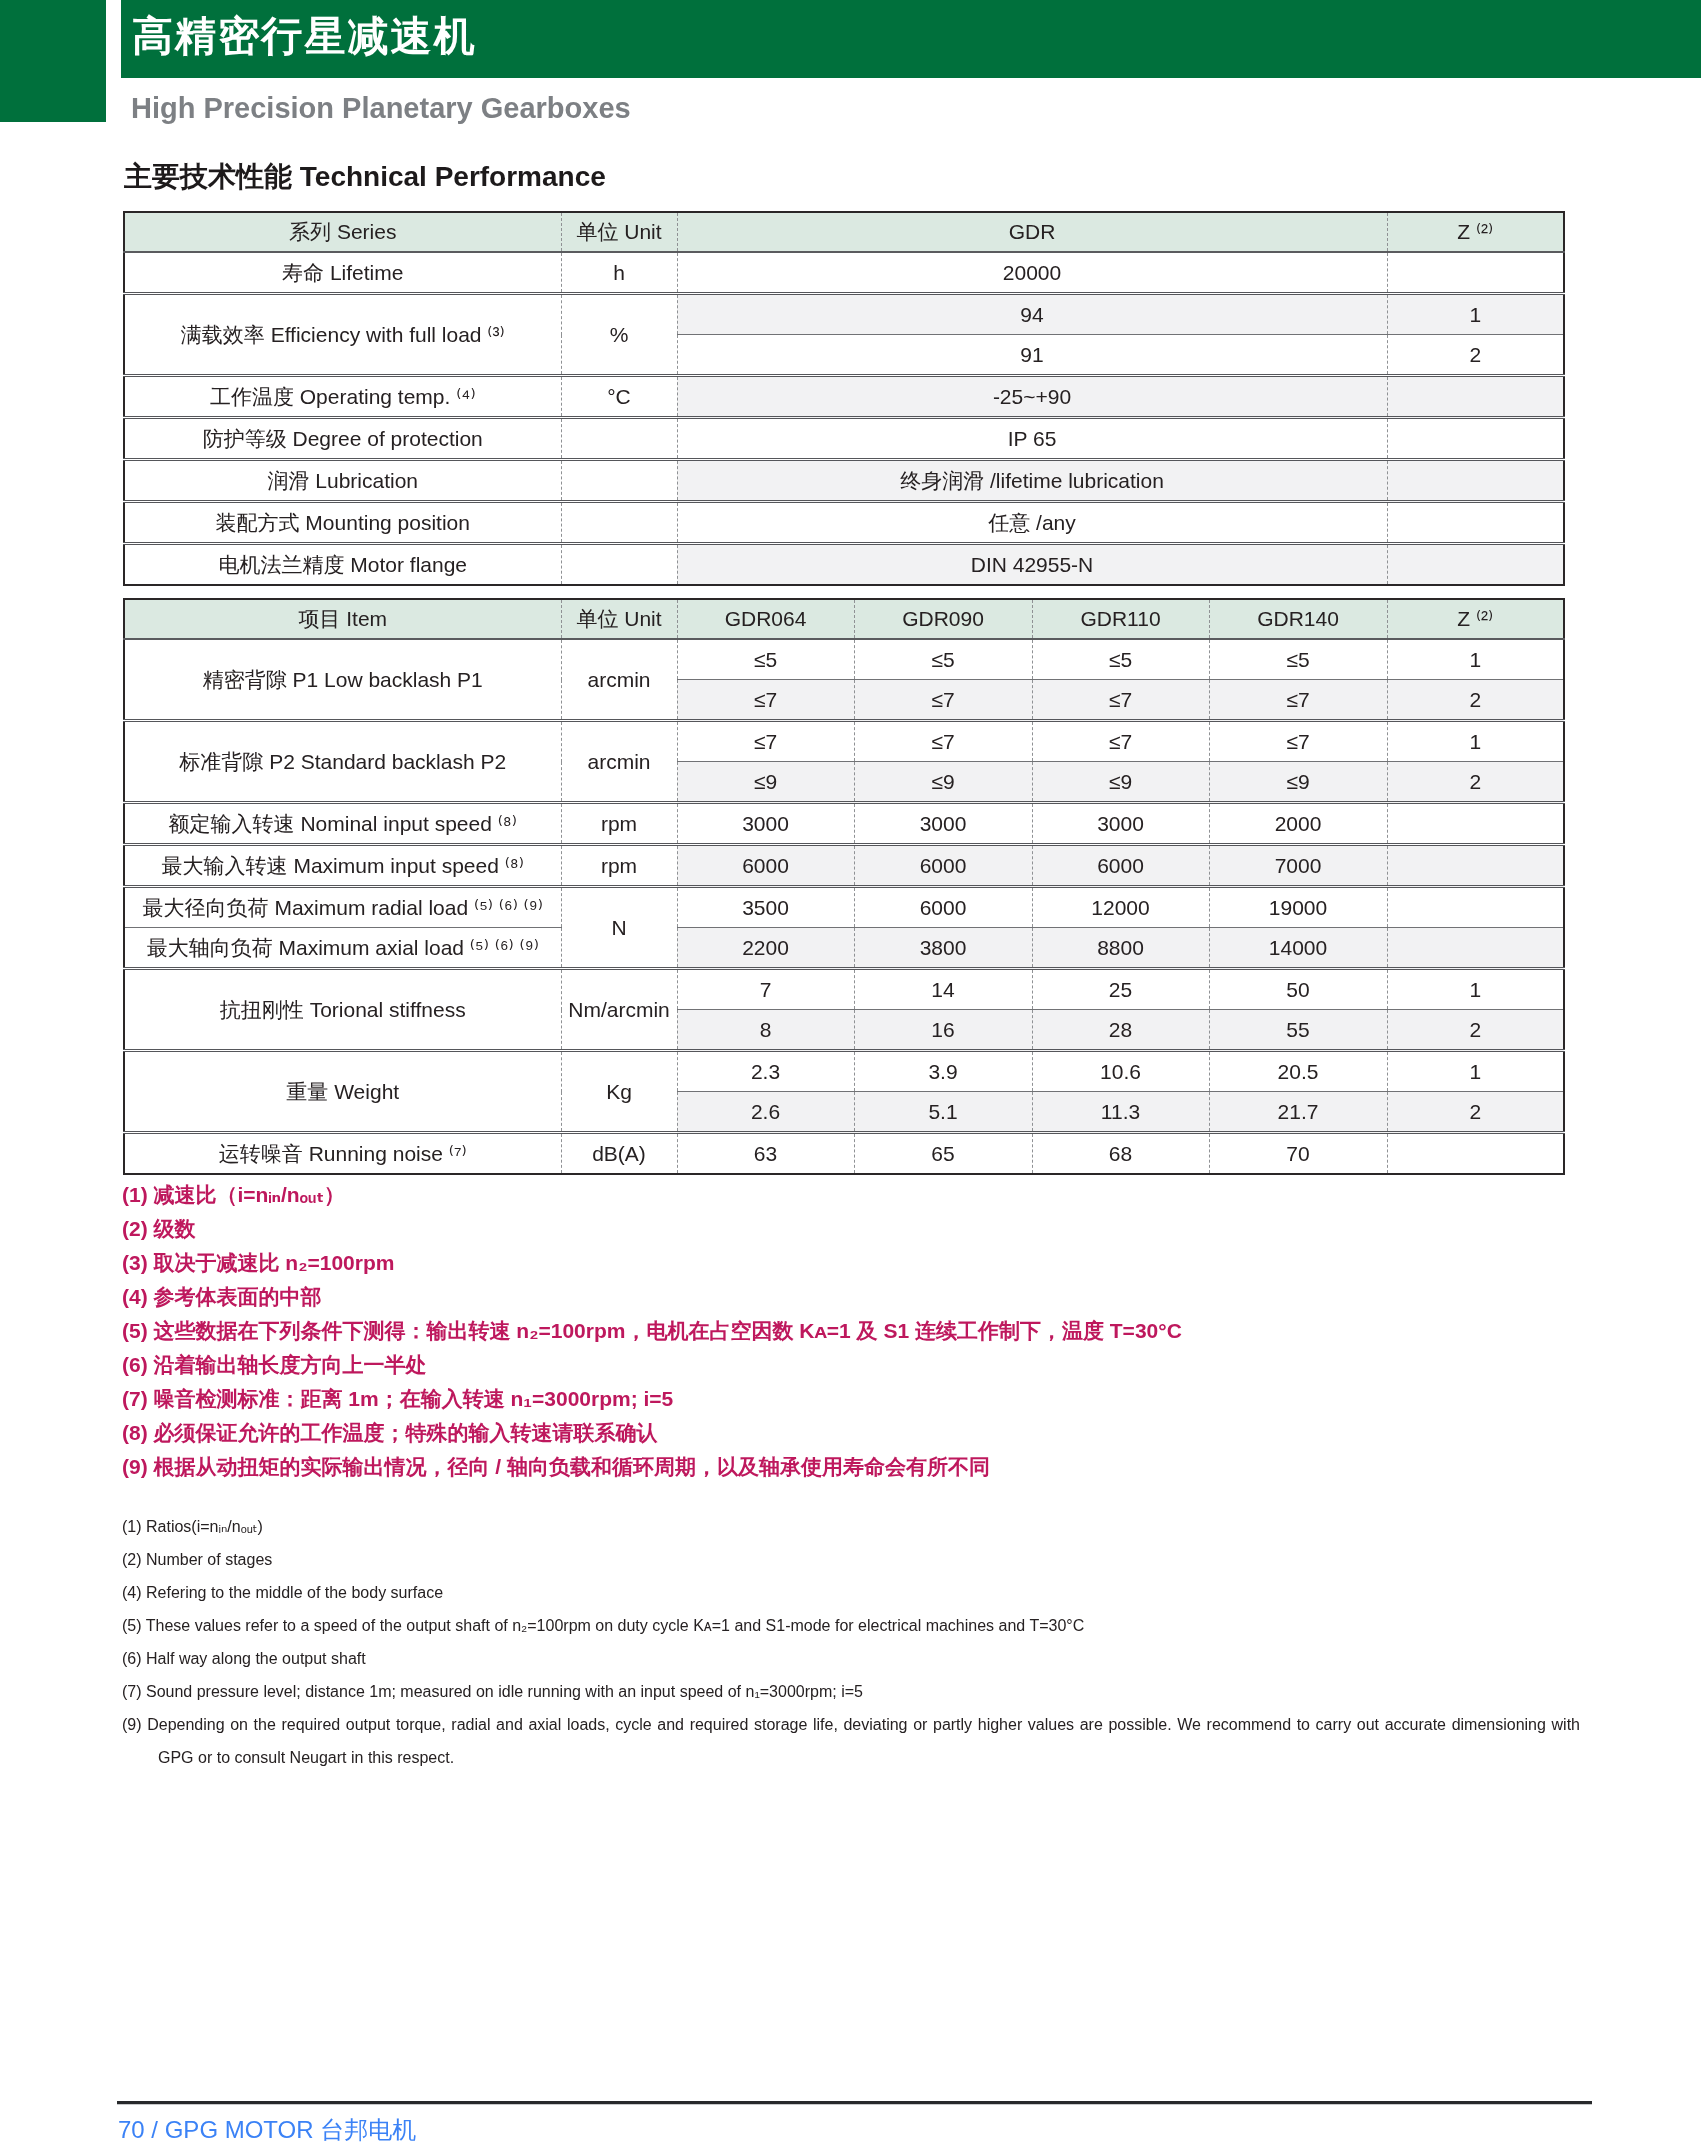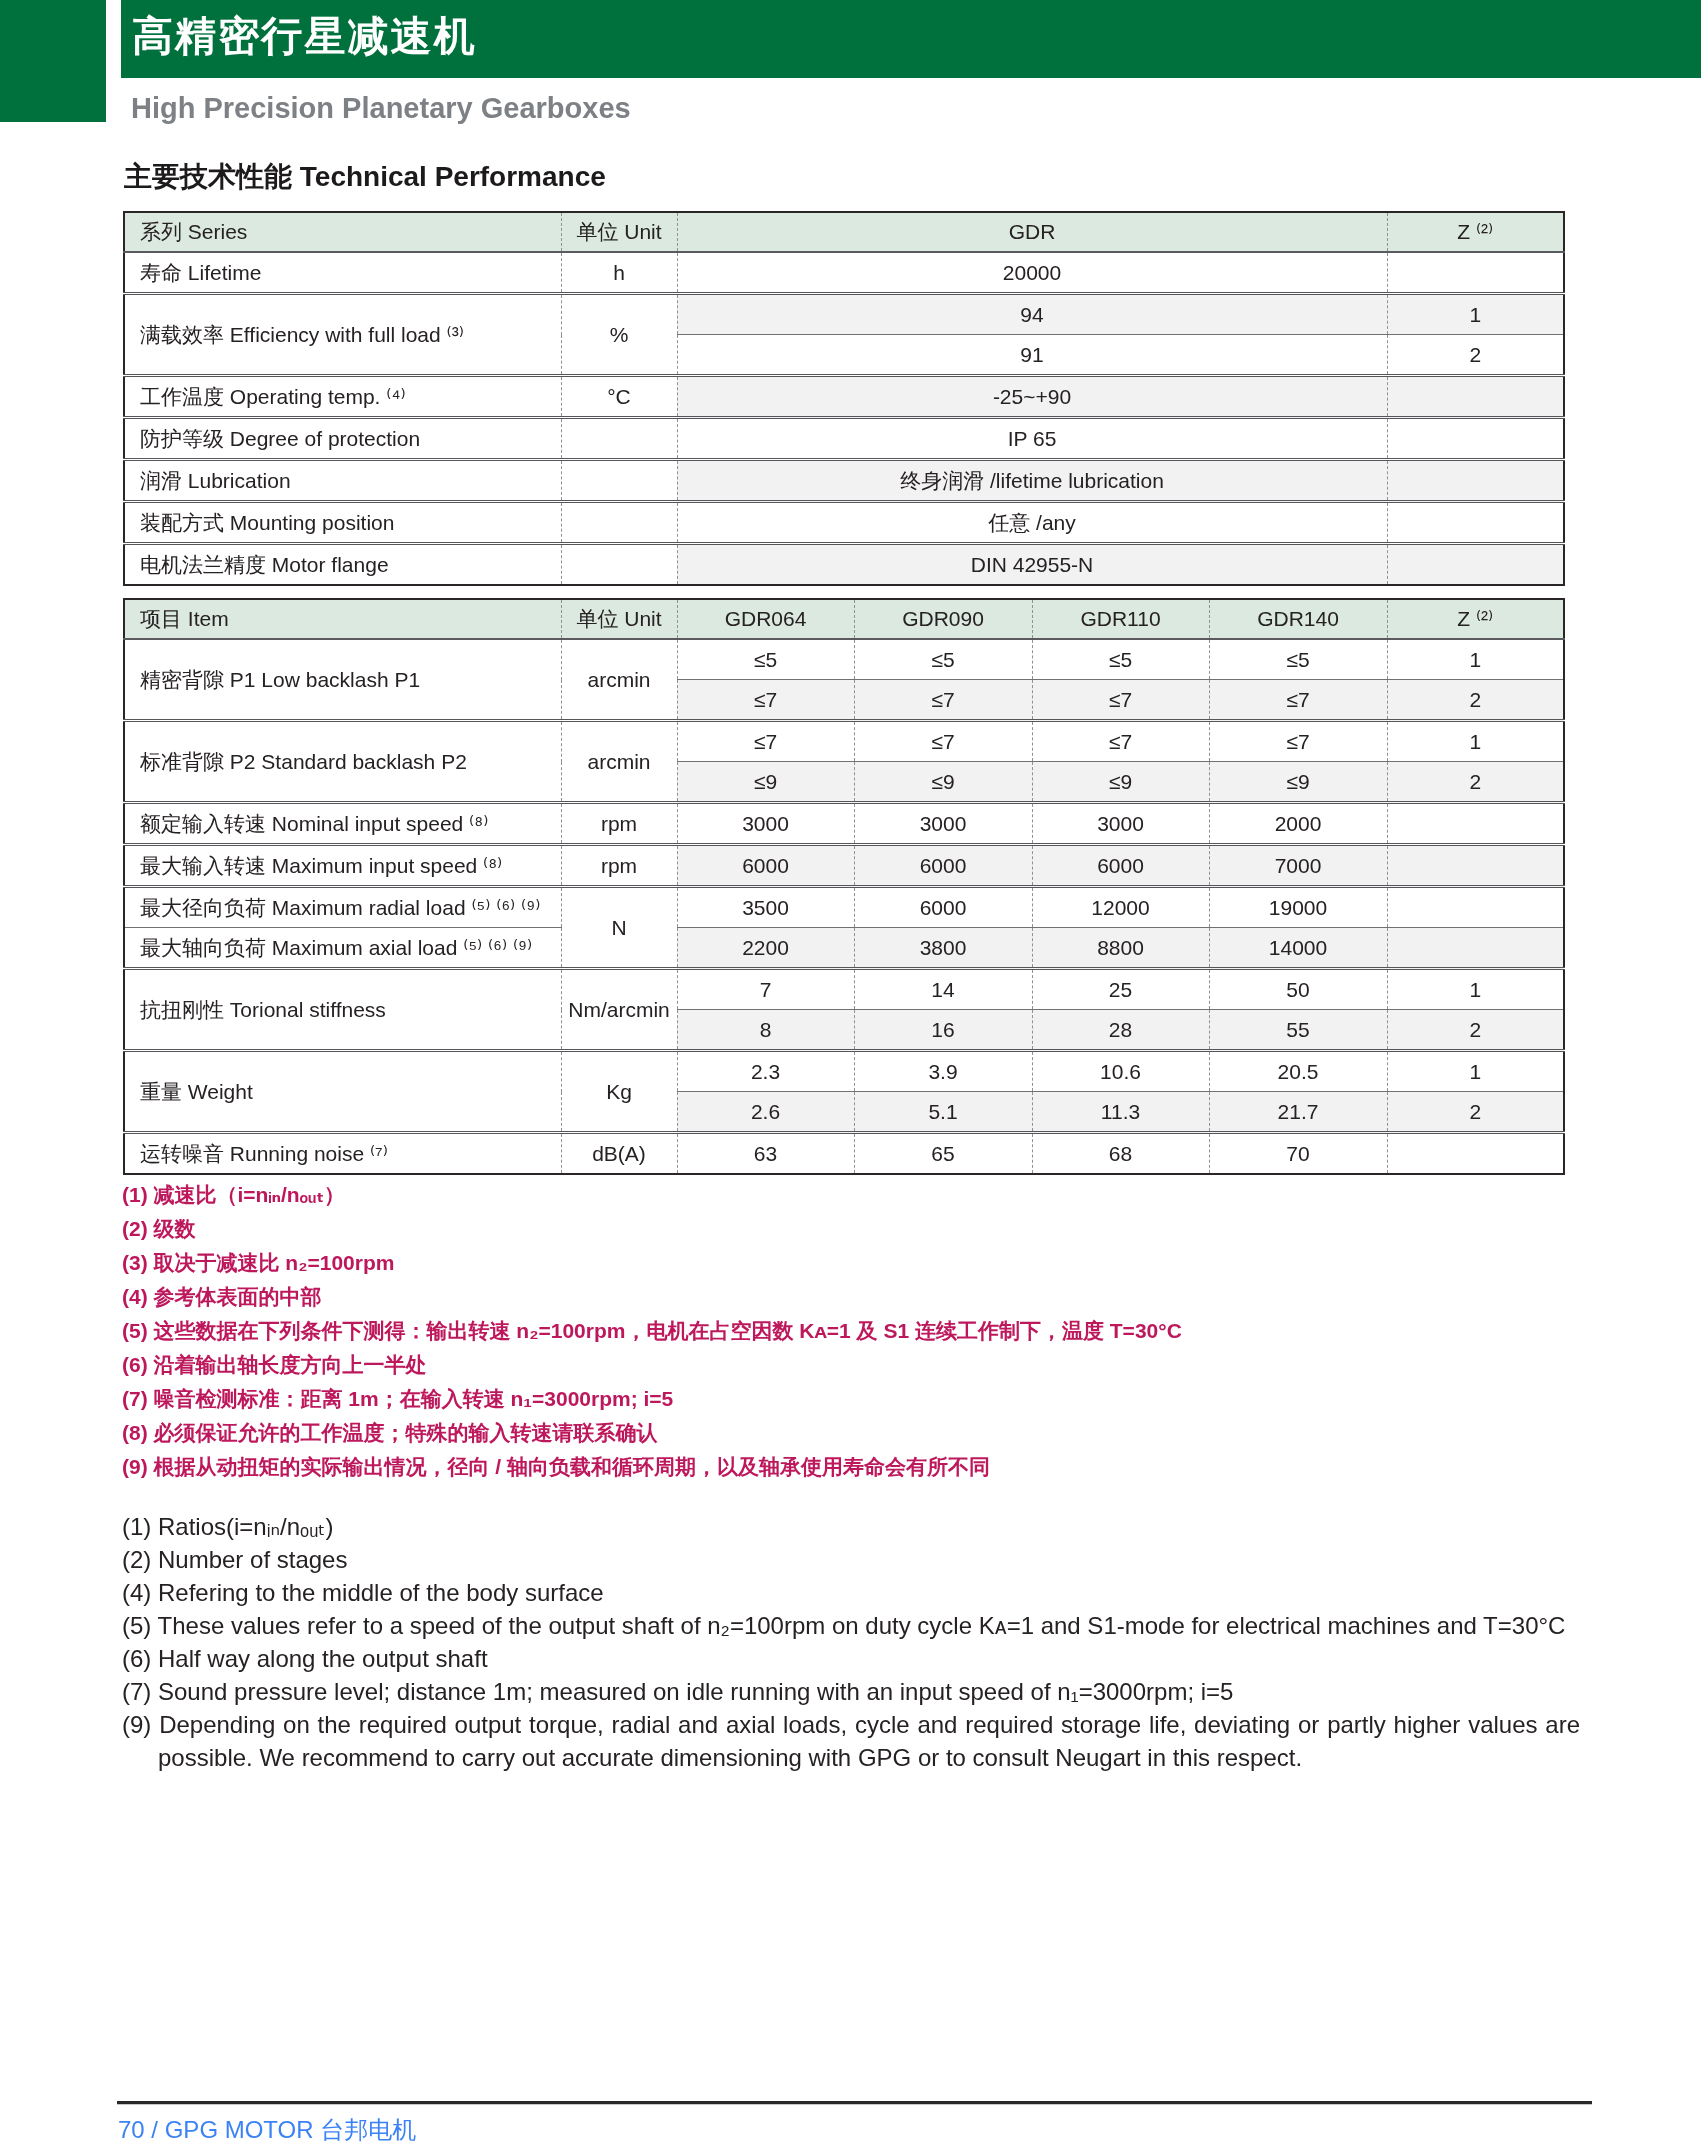"系列 Series" .t th.ci, .t td.ci { padding-left: 15px -> none; text-align: left -> center }
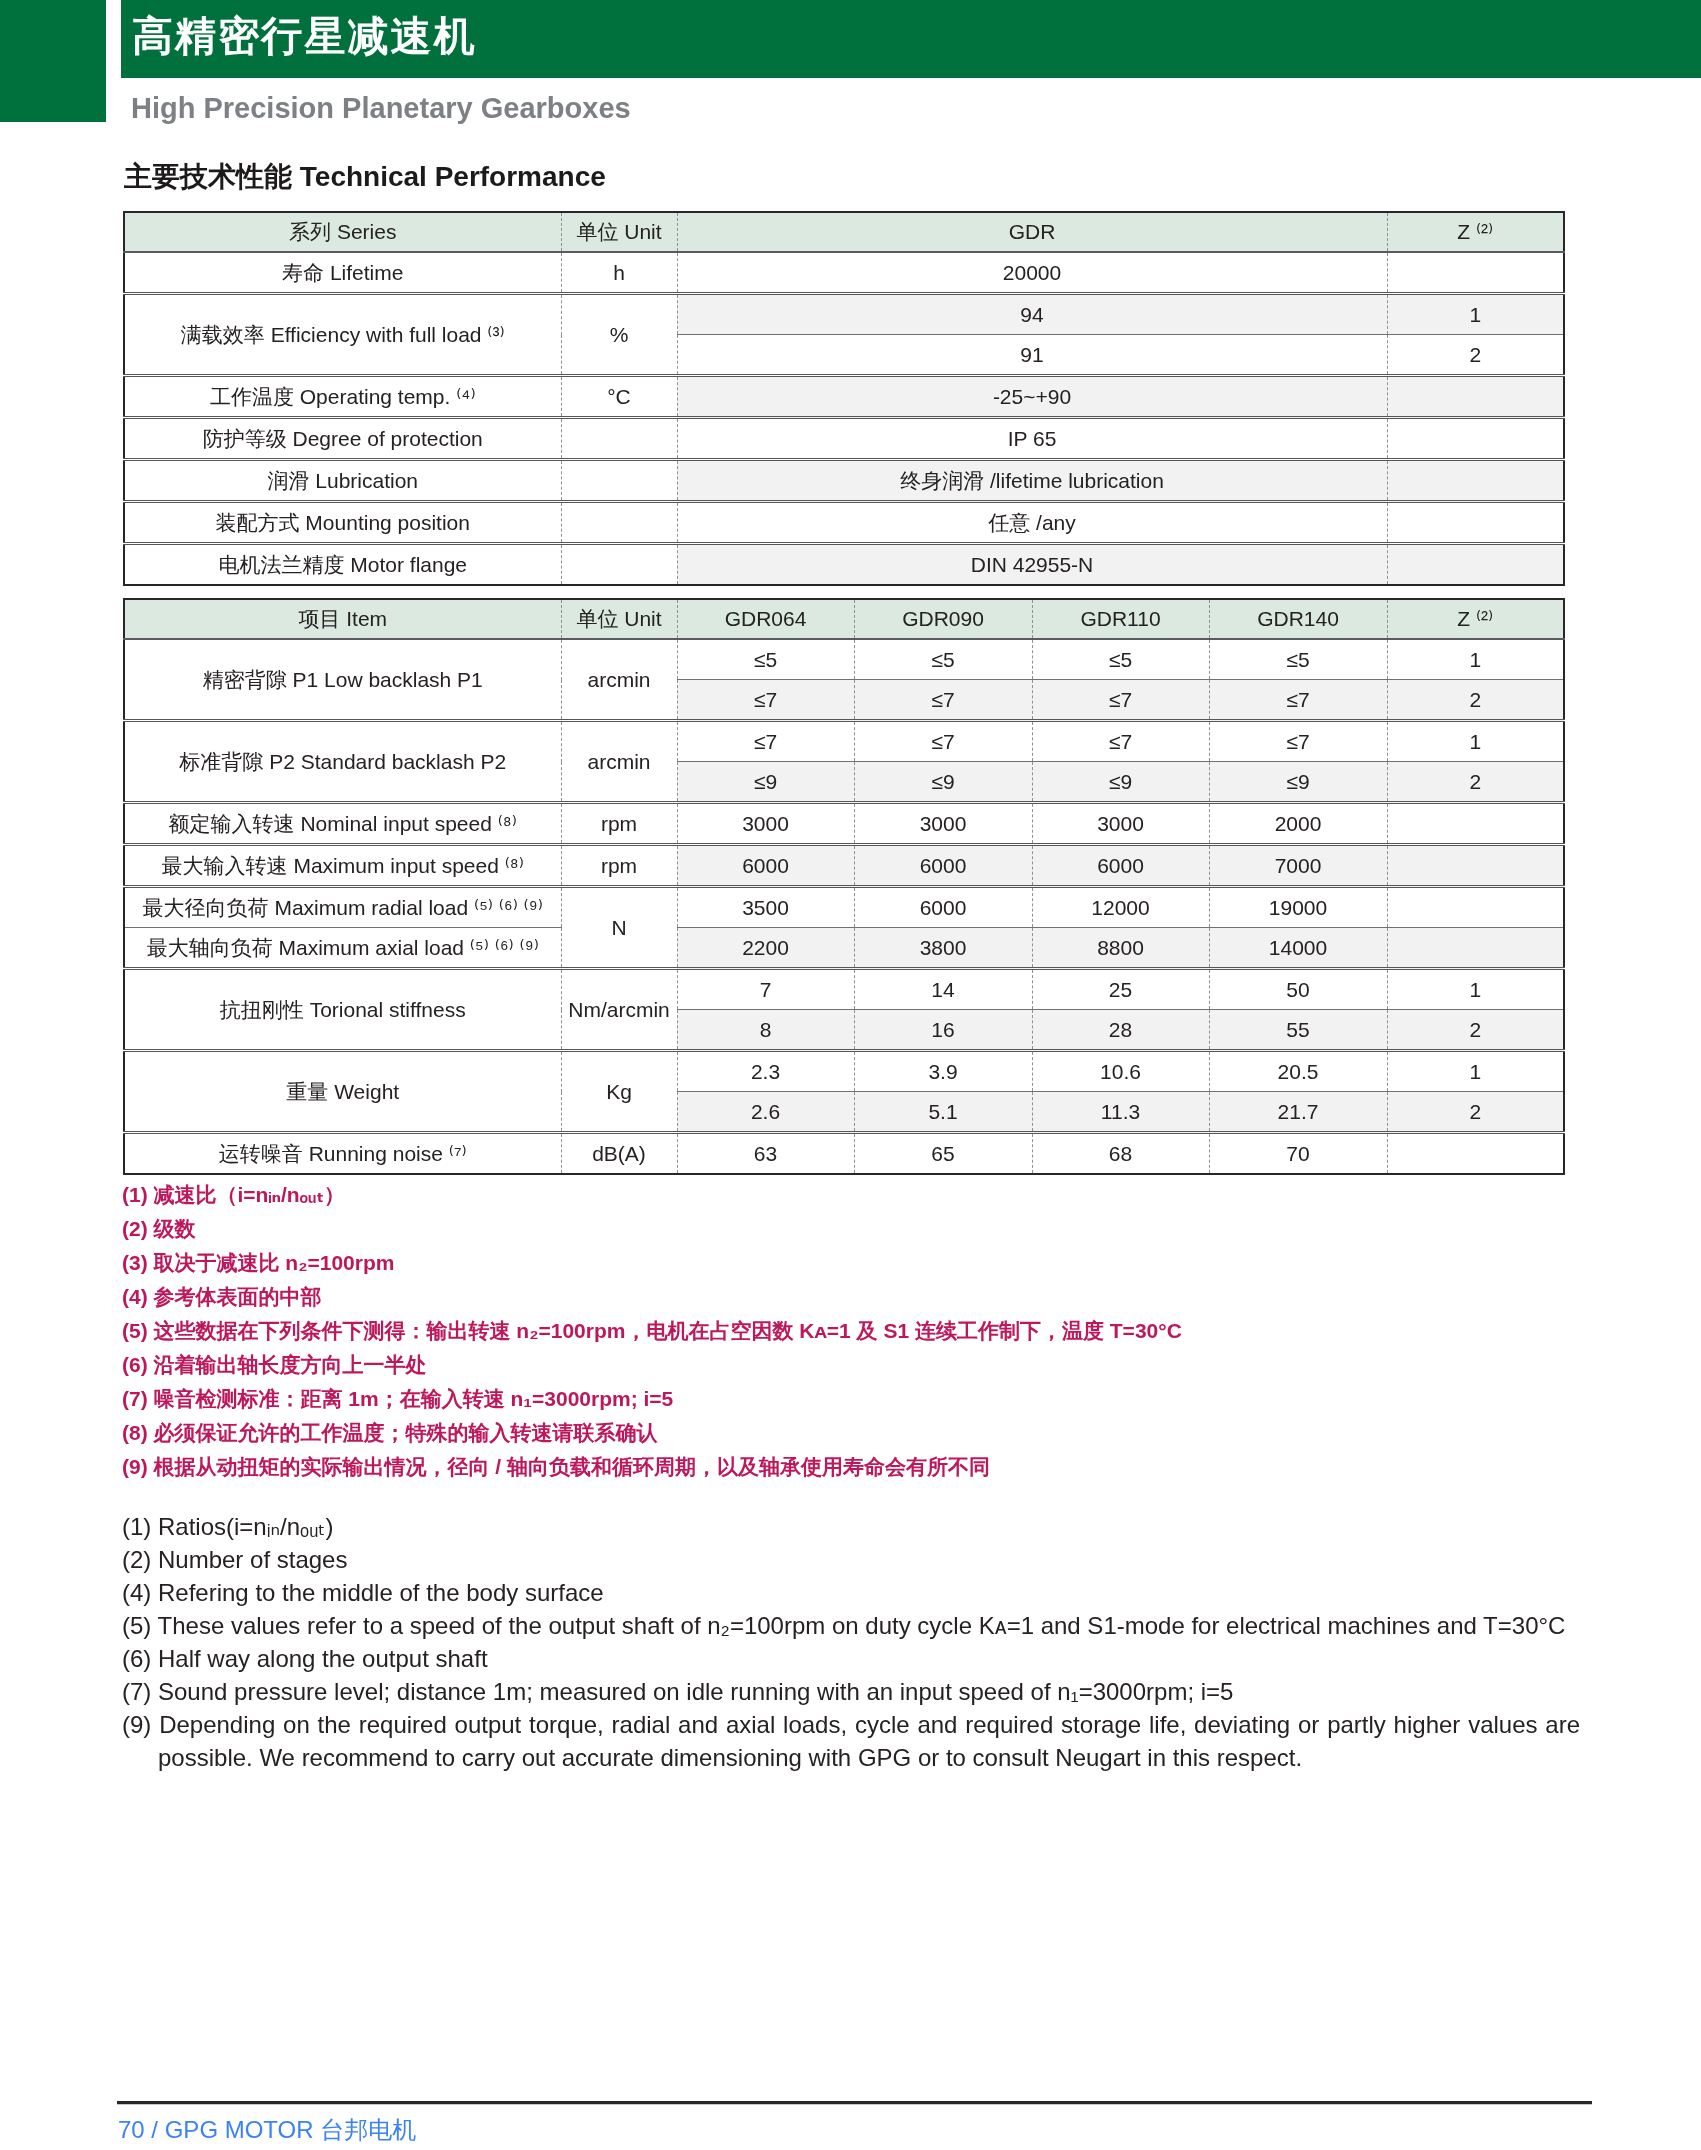"(1) Ratios(i=nᵢₙ/nₒᵤₜ)" .fns-en { font-size: 24px -> 16px }
